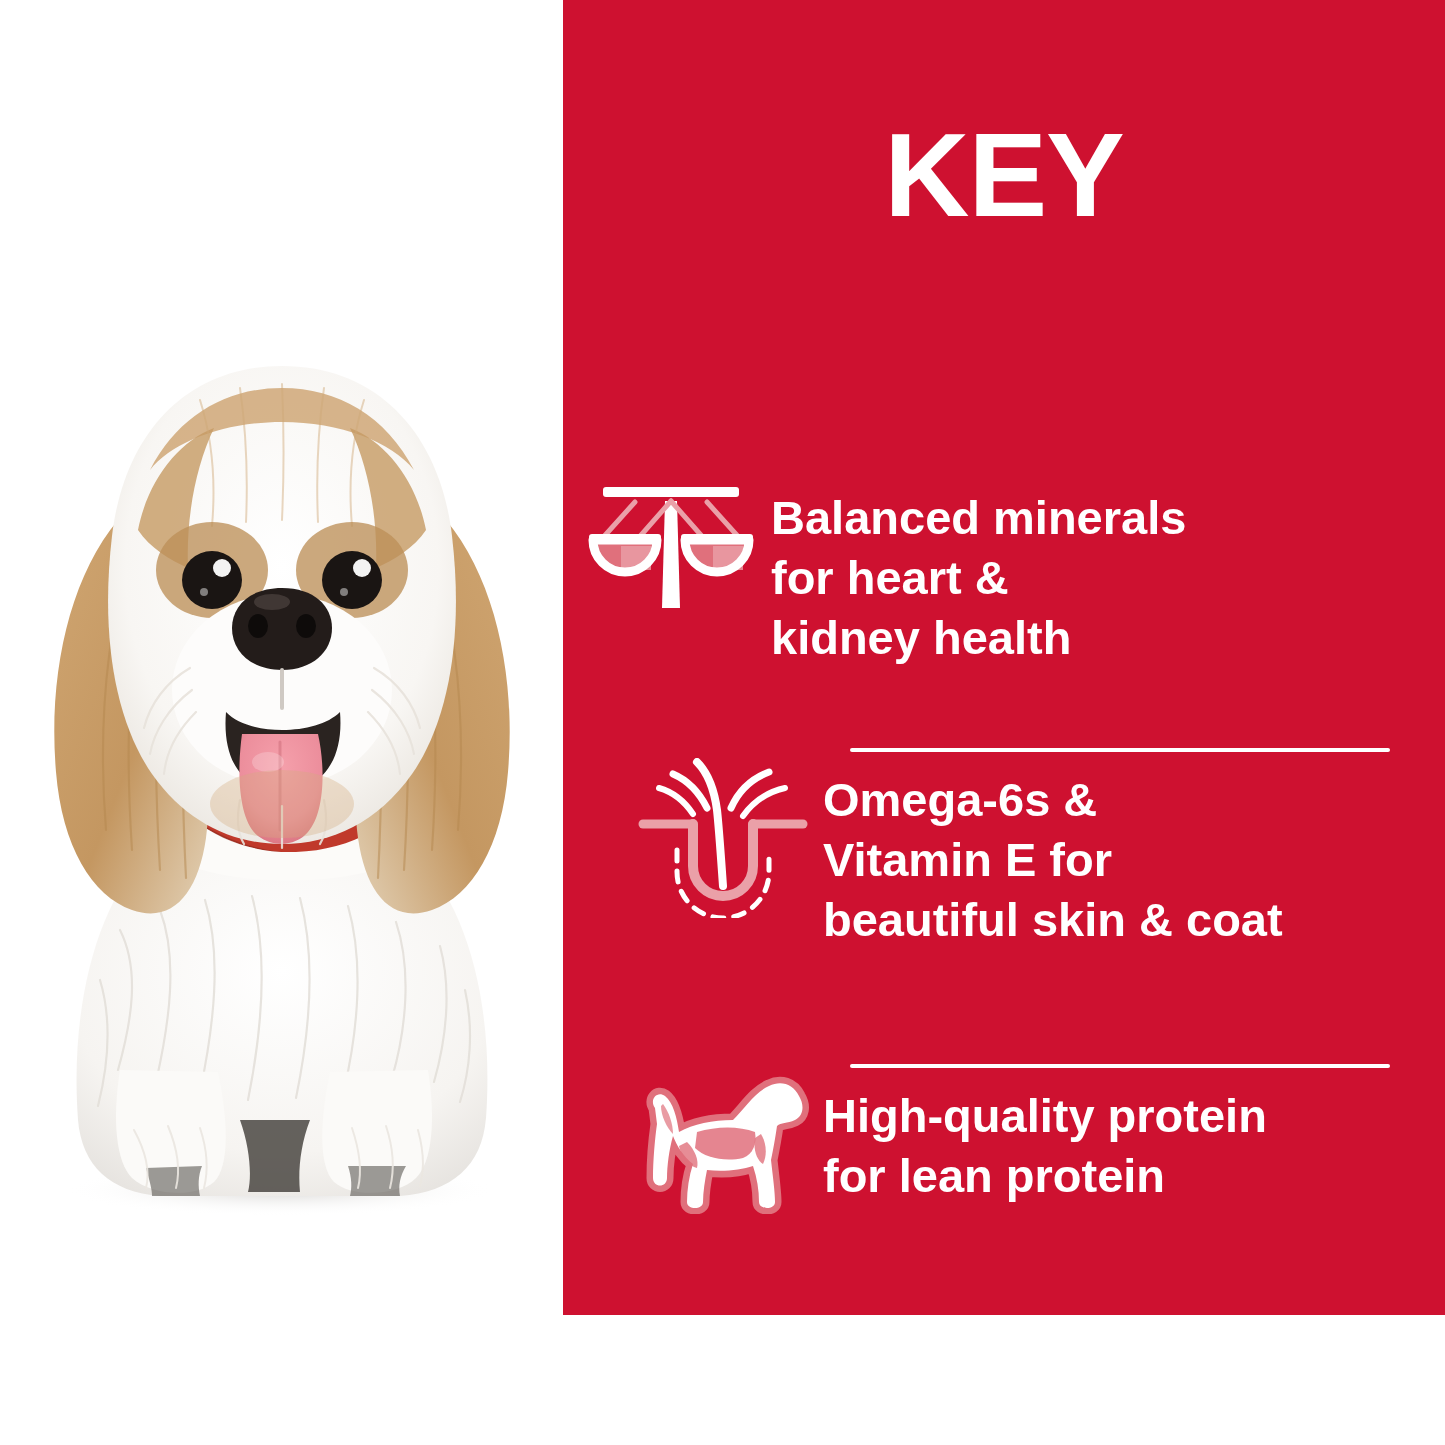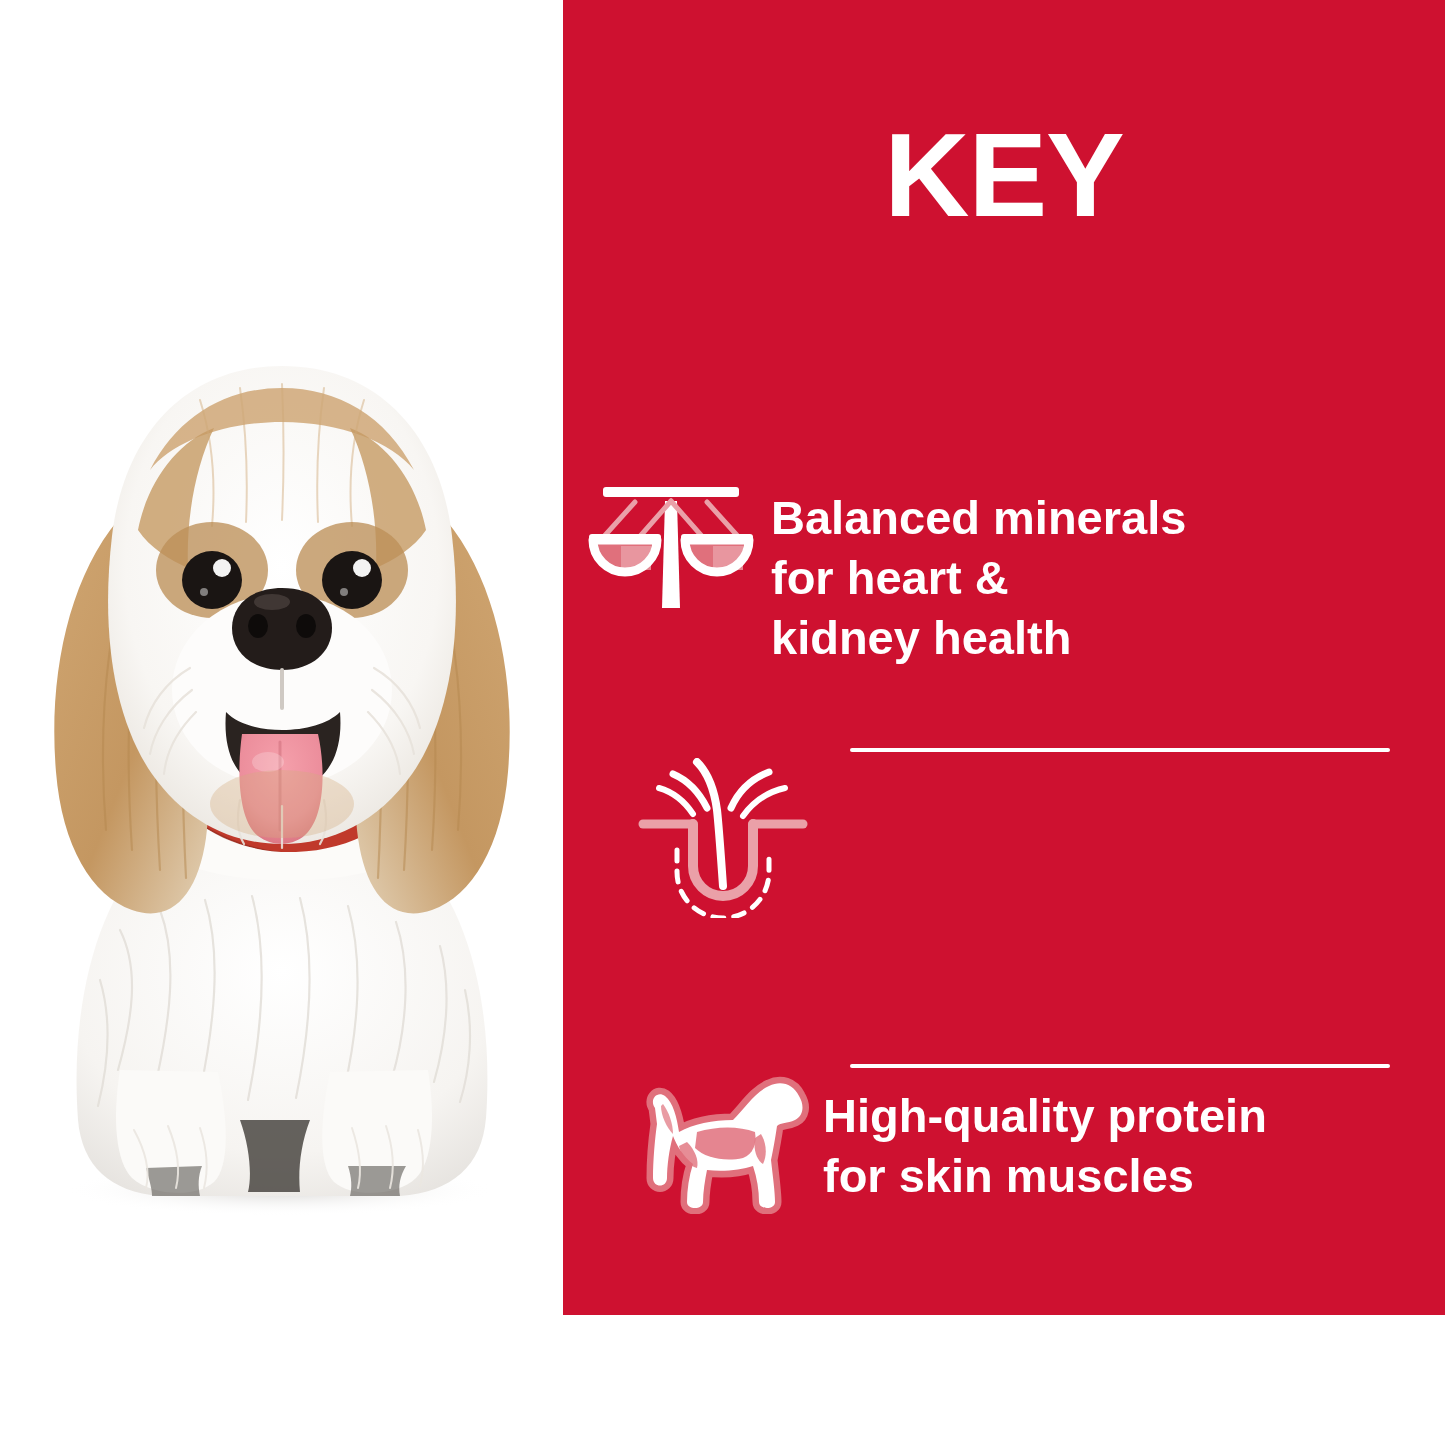"Omega-6s &" div.benefit-text { html: none -> <div>Omega-6s &amp; Vitamin E for beautiful skin &amp; coat</div> }
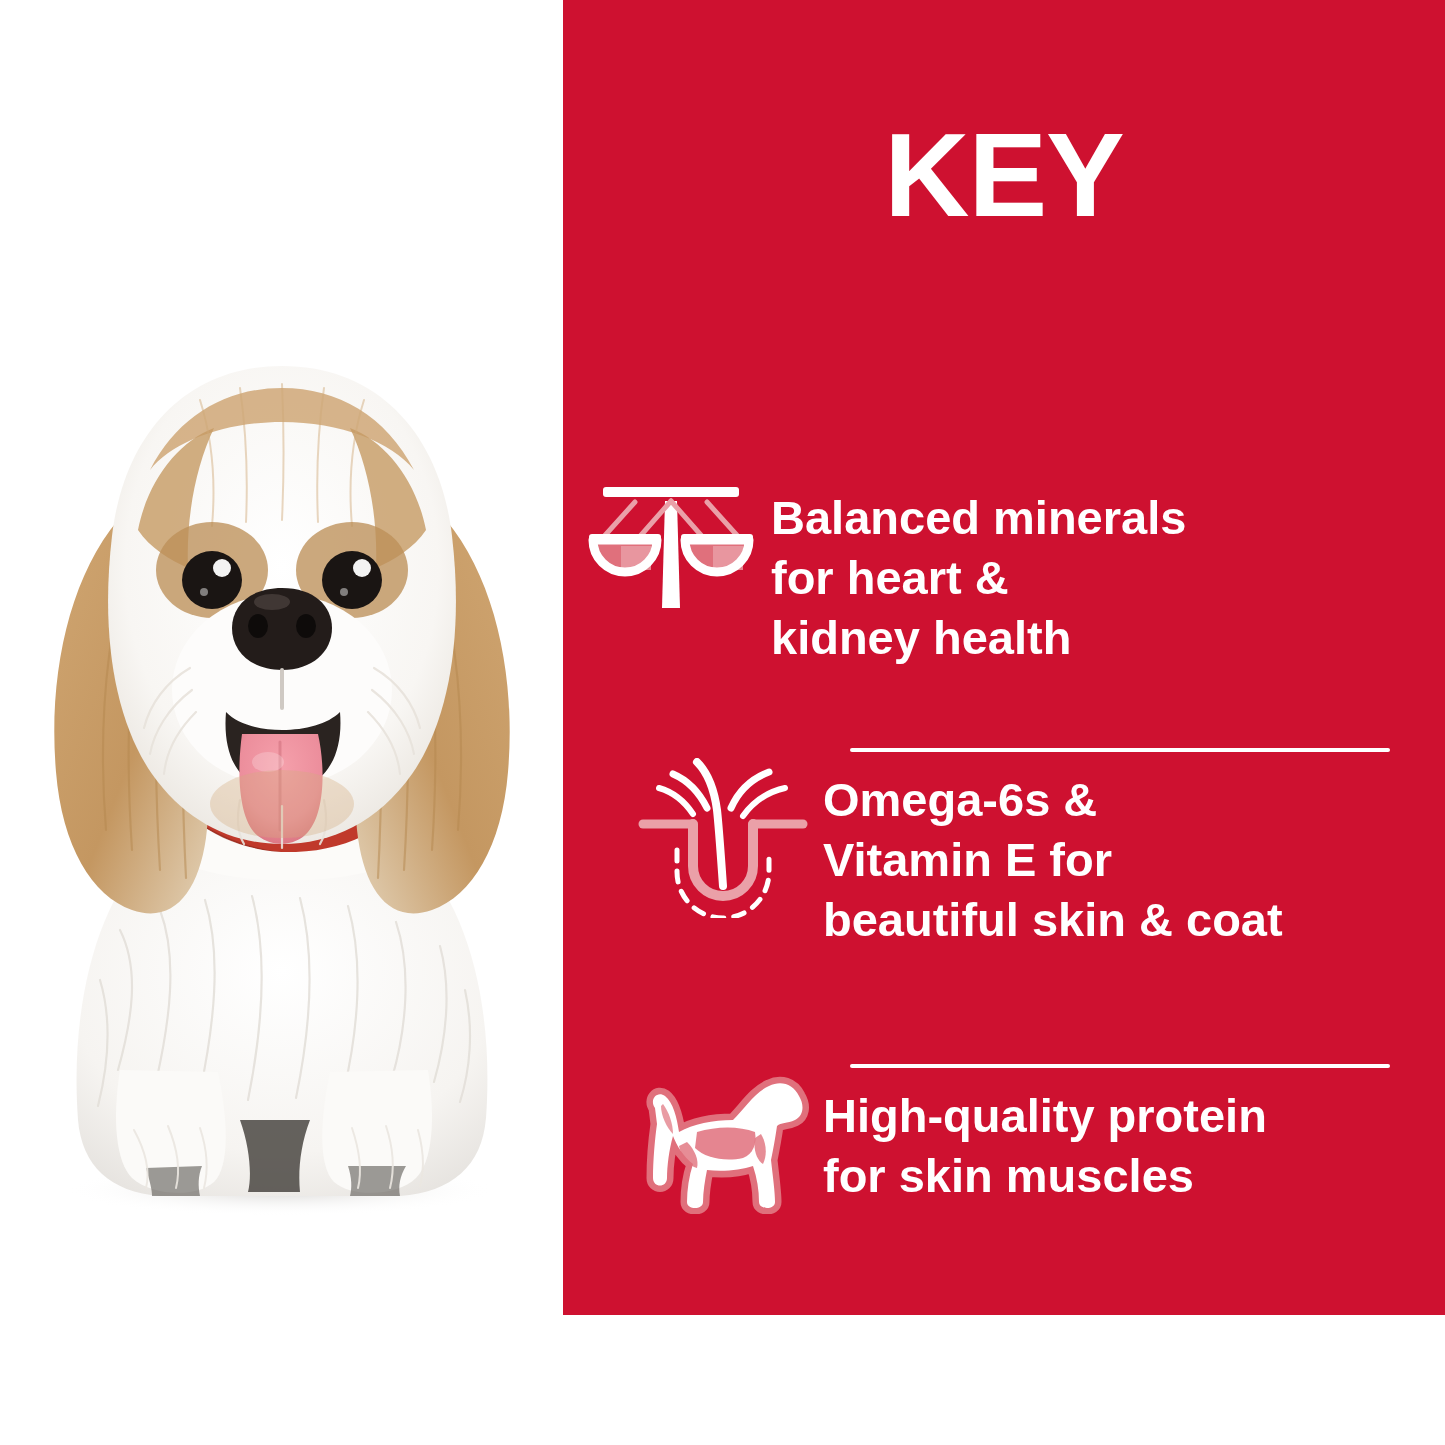"High-quality protein" div.benefit-text { text: skin muscles -> lean protein }
